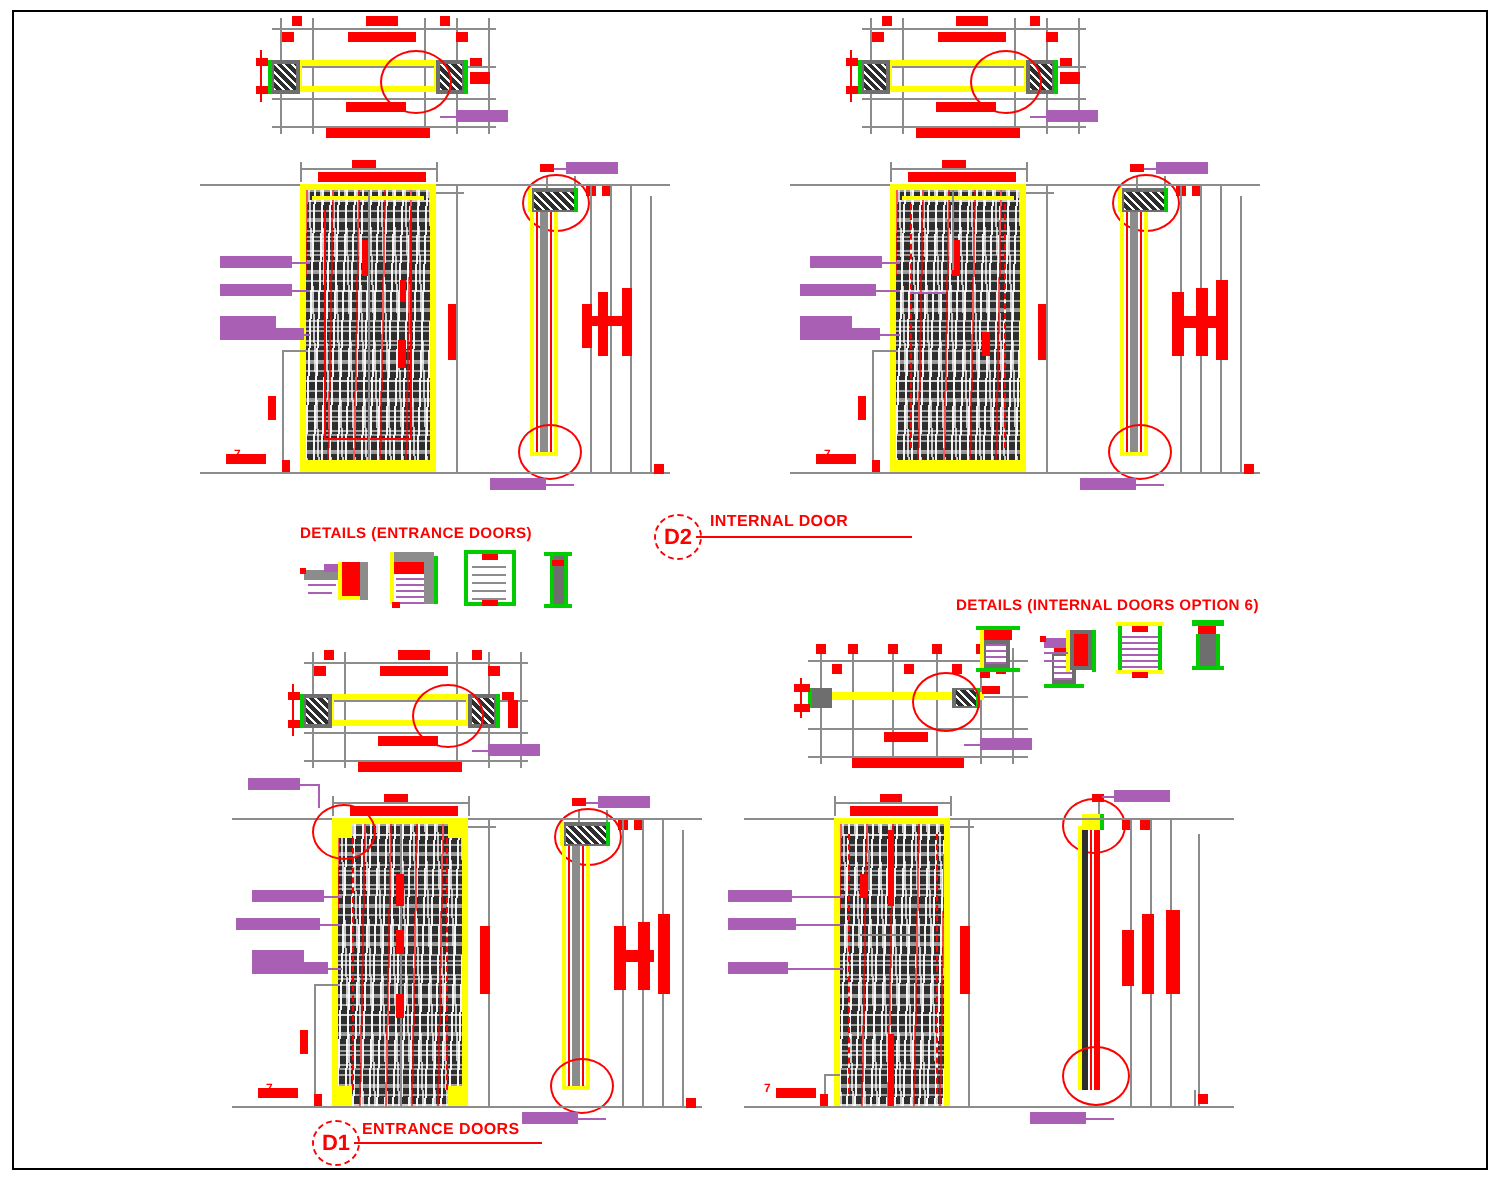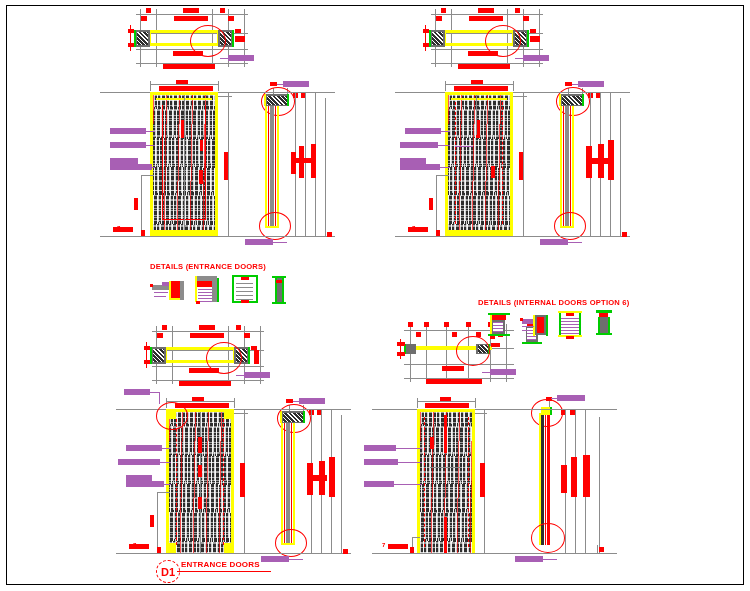"D2" div.abs { html: none -> <div> <div>D2</div> <div></div> <div>INTERNAL DOOR</div> </div> }
